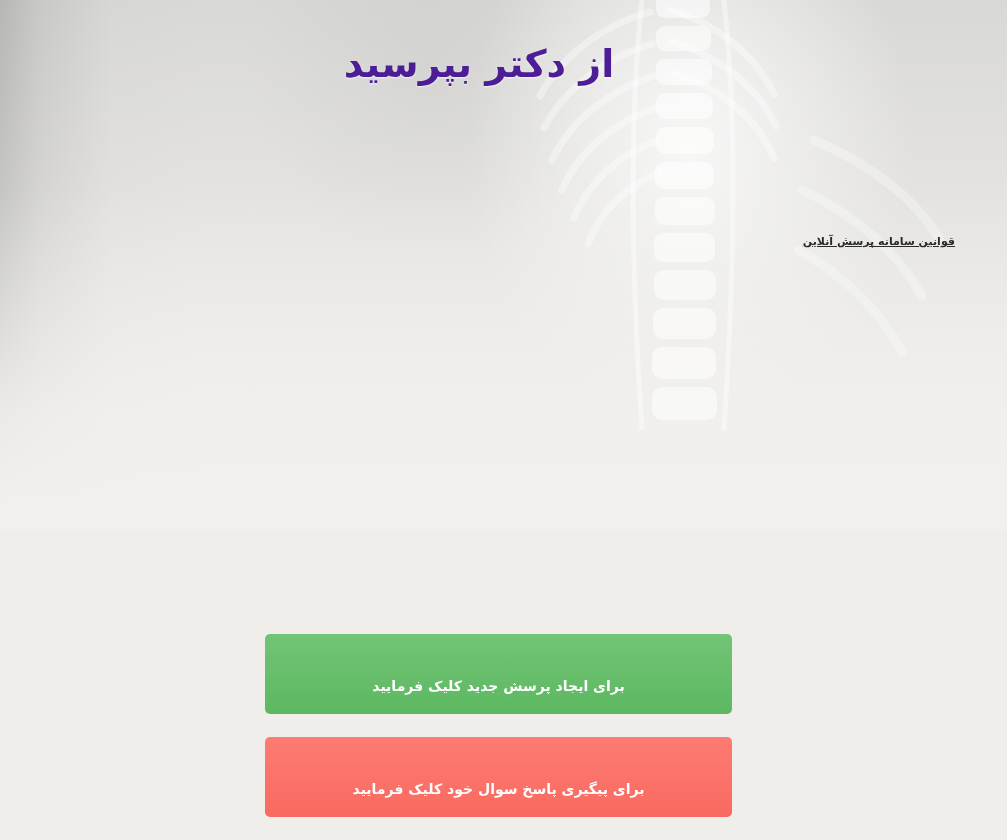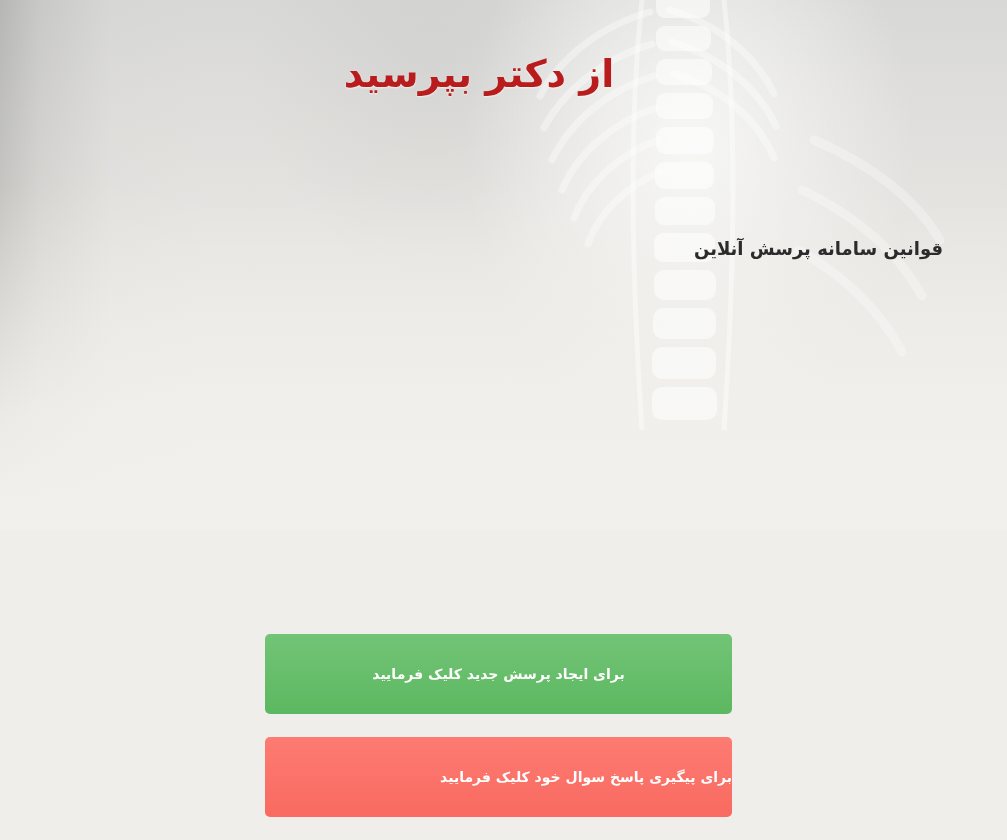"از دکتر بپرسید" .hero-title { color: #b91c1c -> #4c1d95; top: 52px -> 42px }
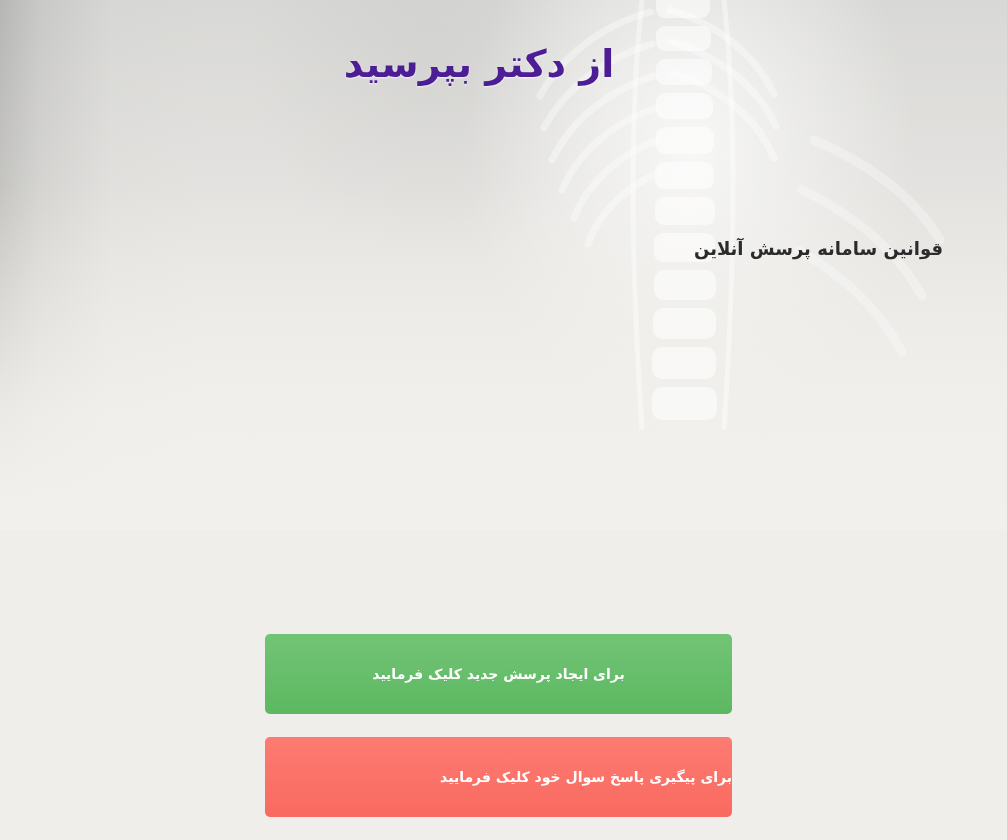"قوانین سامانه پرسش آنلاین" .rules p { font-size: 18px -> 11px; margin: 0 12px 30px 0 -> 0 0 30px 0; text-decoration: none -> underline }
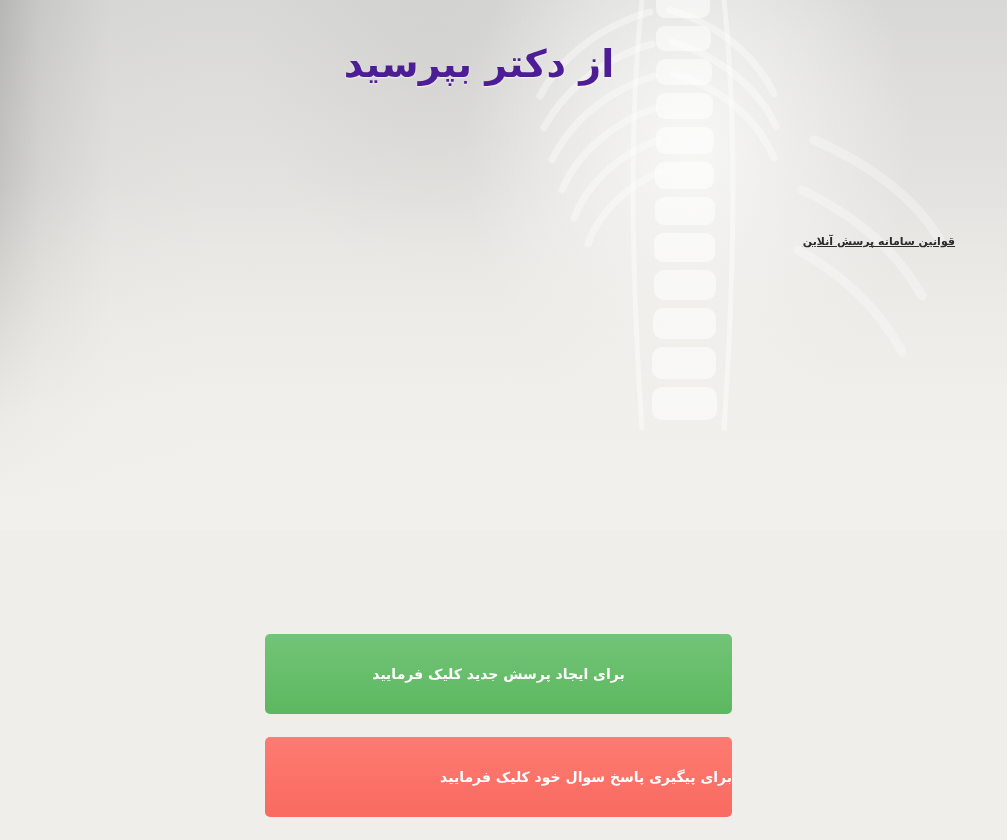"برای ایجاد پرسش جدید کلیک" .btn { padding: 0 -> 12px }
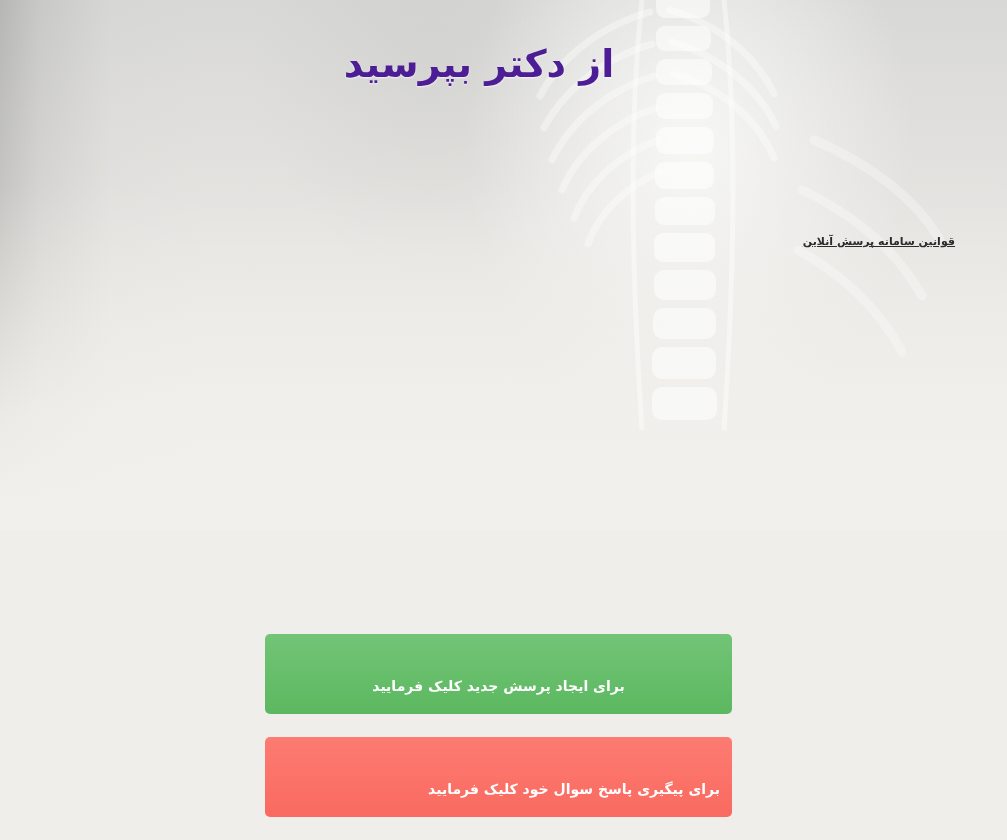"برای پیگیری پاسخ سوال خود" .btn-track { text-align: right -> none }
